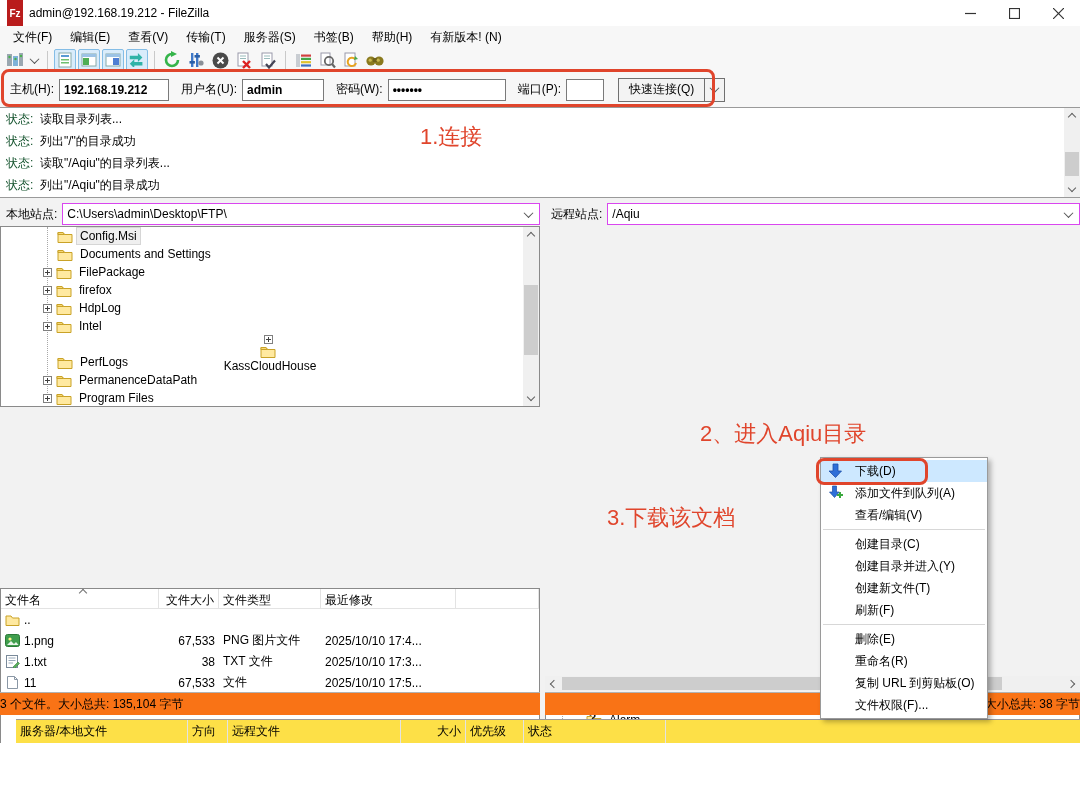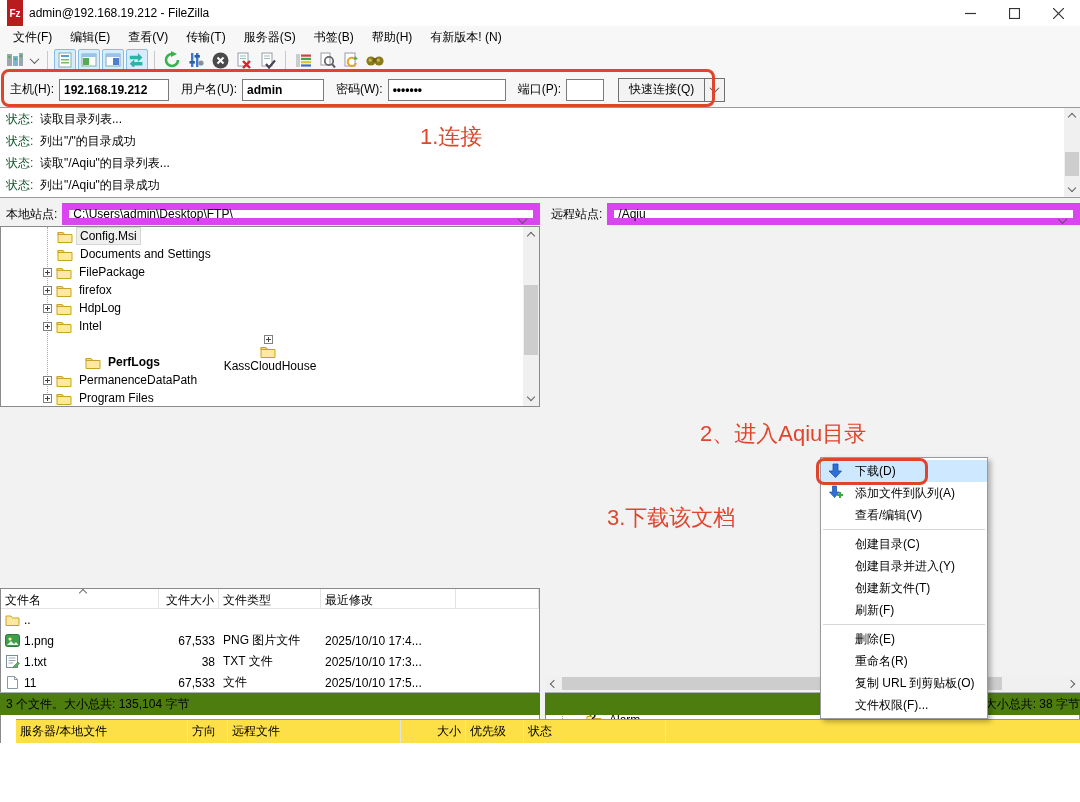"C:\Users\admin\Desktop\FTP\" .combo { border: 7px solid #d946ef -> 1px solid #d946ef }
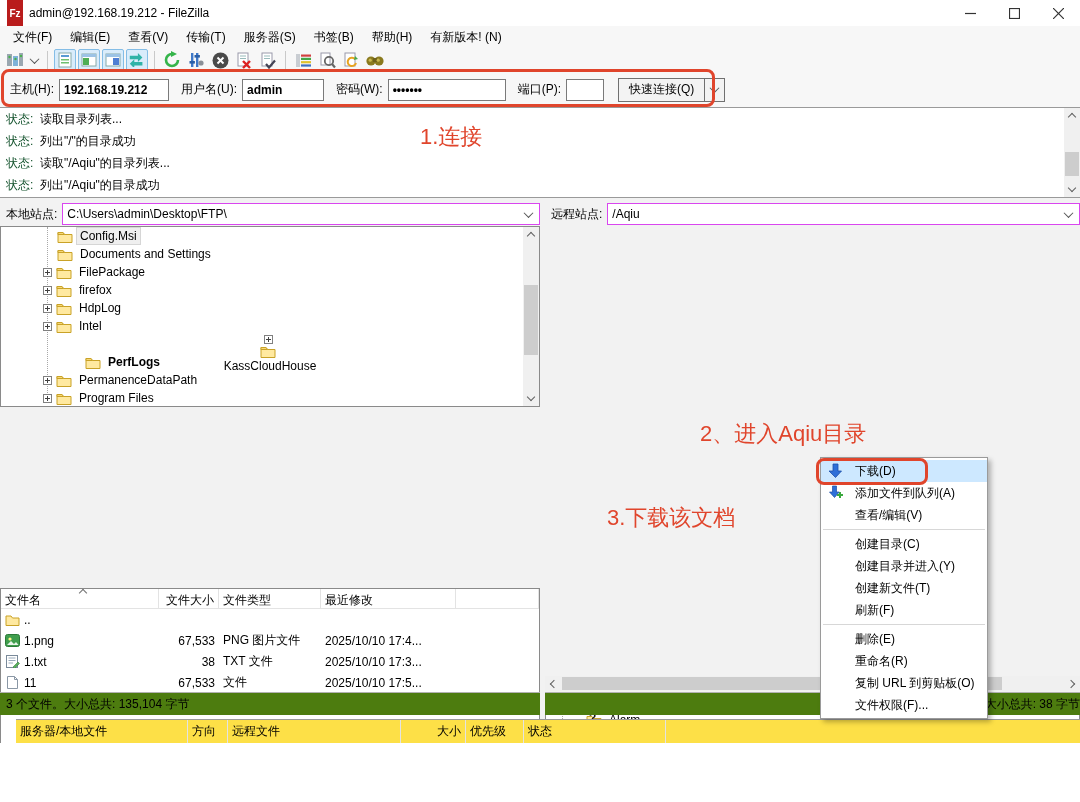"PerfLogs" div.tree-row { font-weight: bold -> none; padding-left: 84px -> 56px }
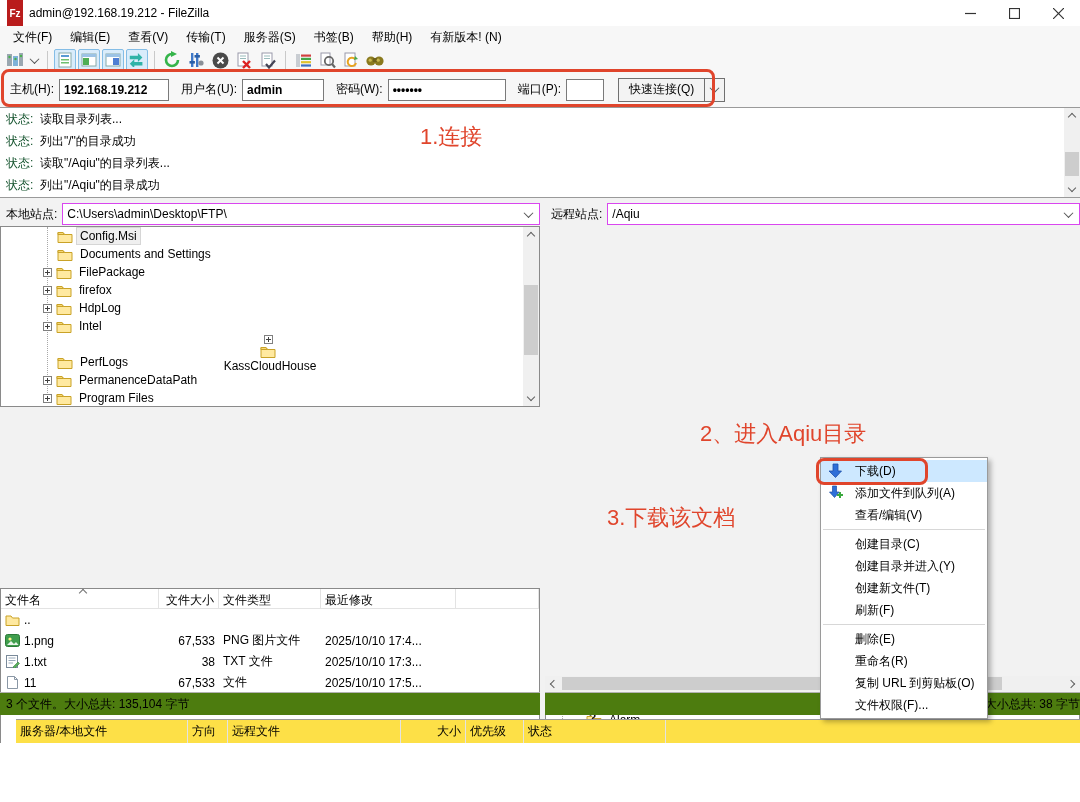"3 个文件。大小总共: 135,104 字节" .status-bar { background: #4d7c0f -> #f97316; padding-left: 6px -> 0 }
